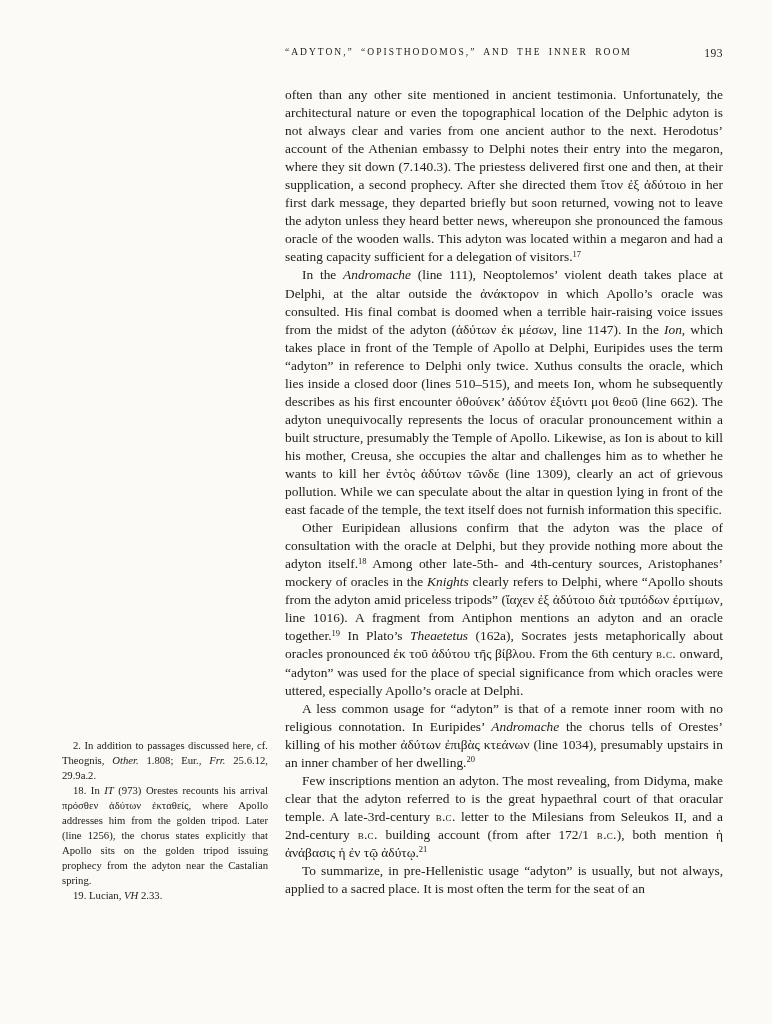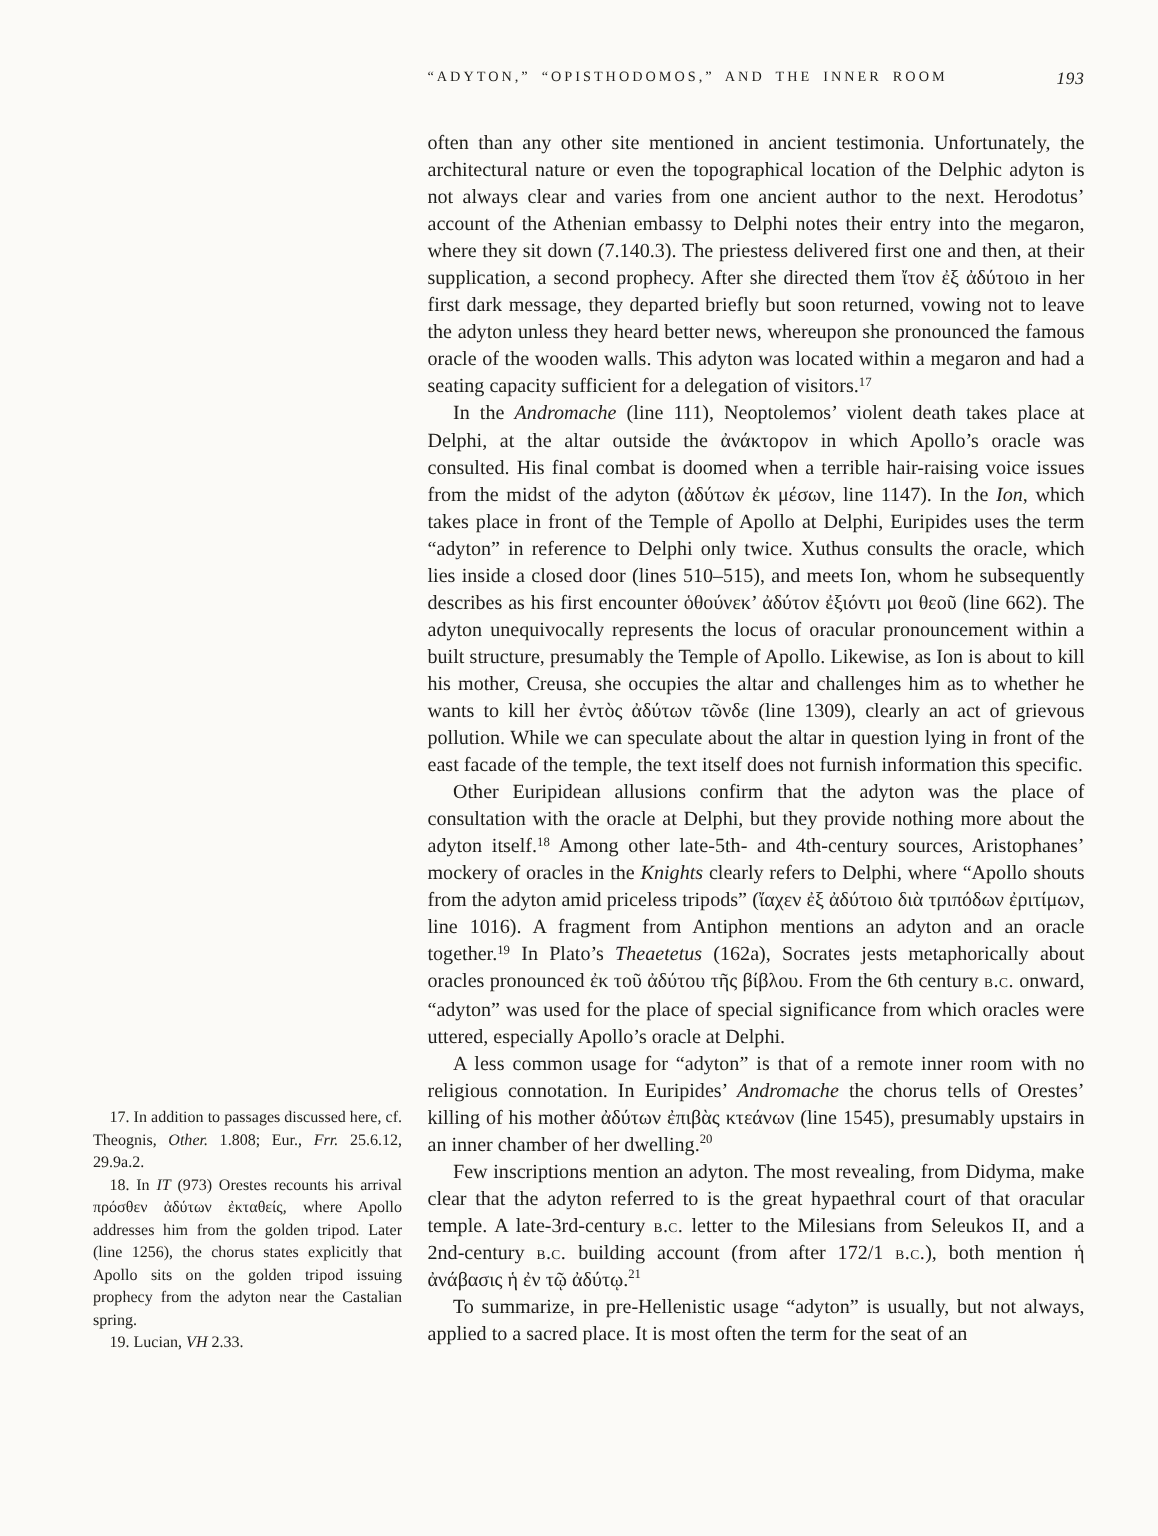"193" .page-number { font-style: italic -> none }
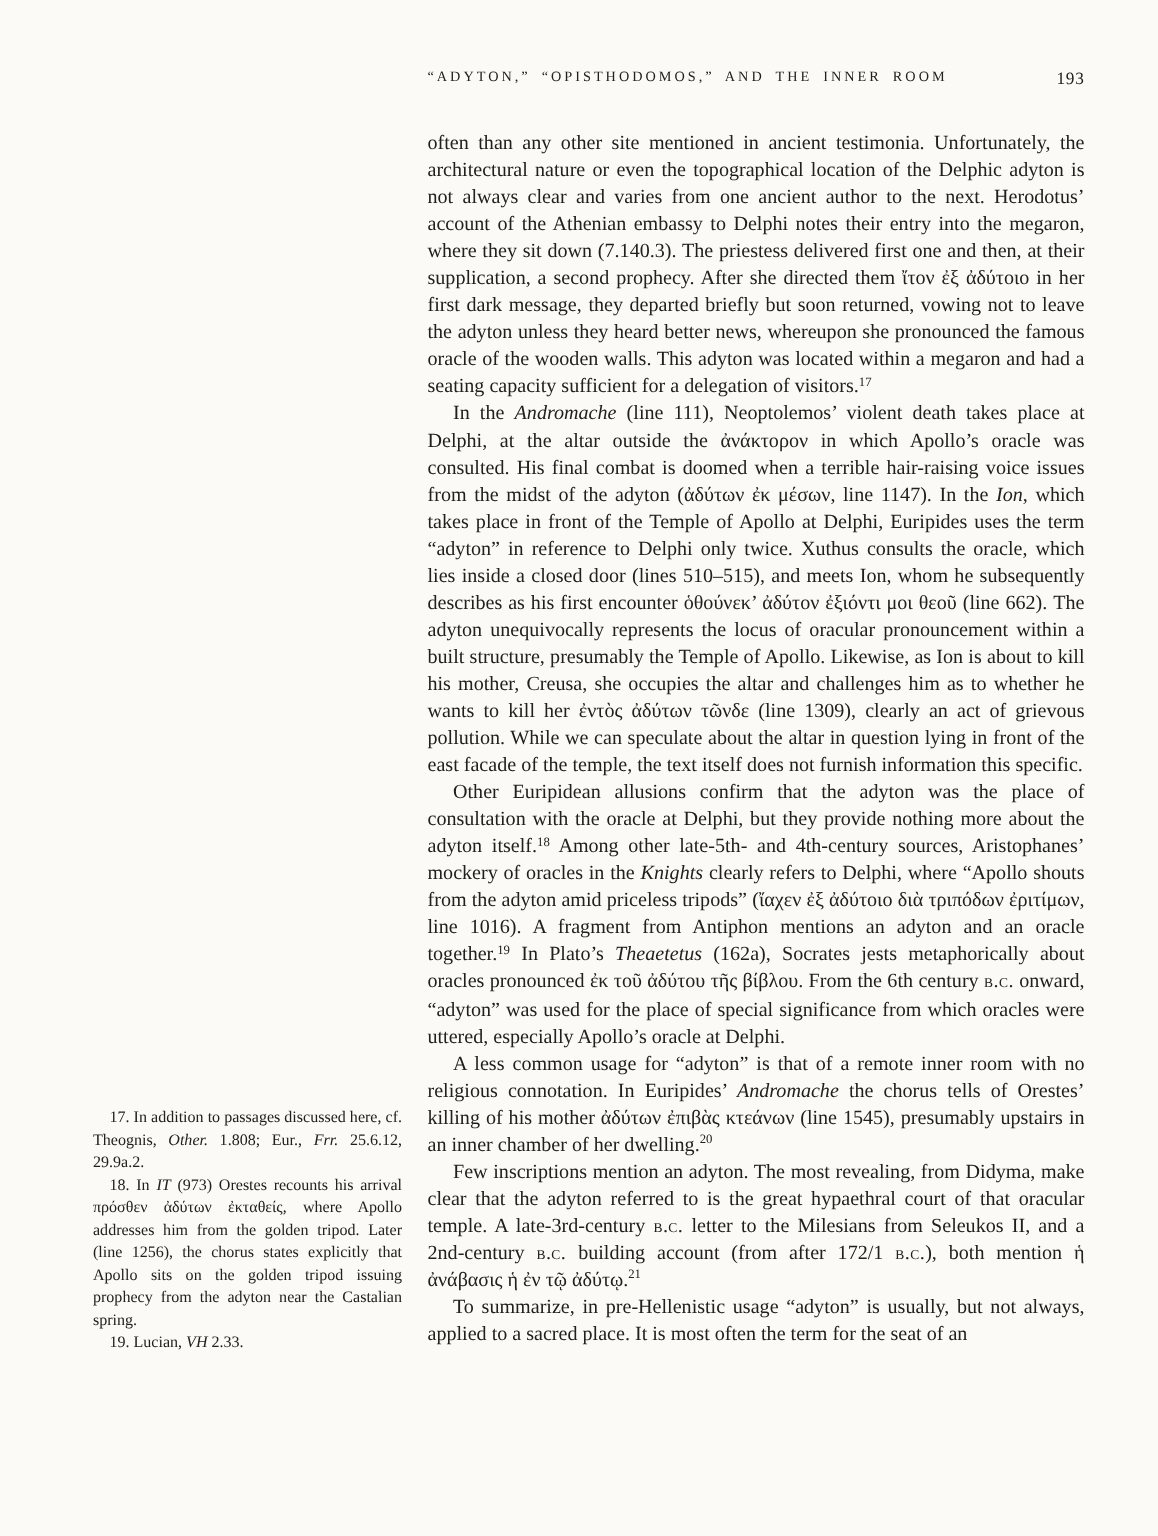"the chorus tells of Orestes’" span { text: 1545 -> 1034 }
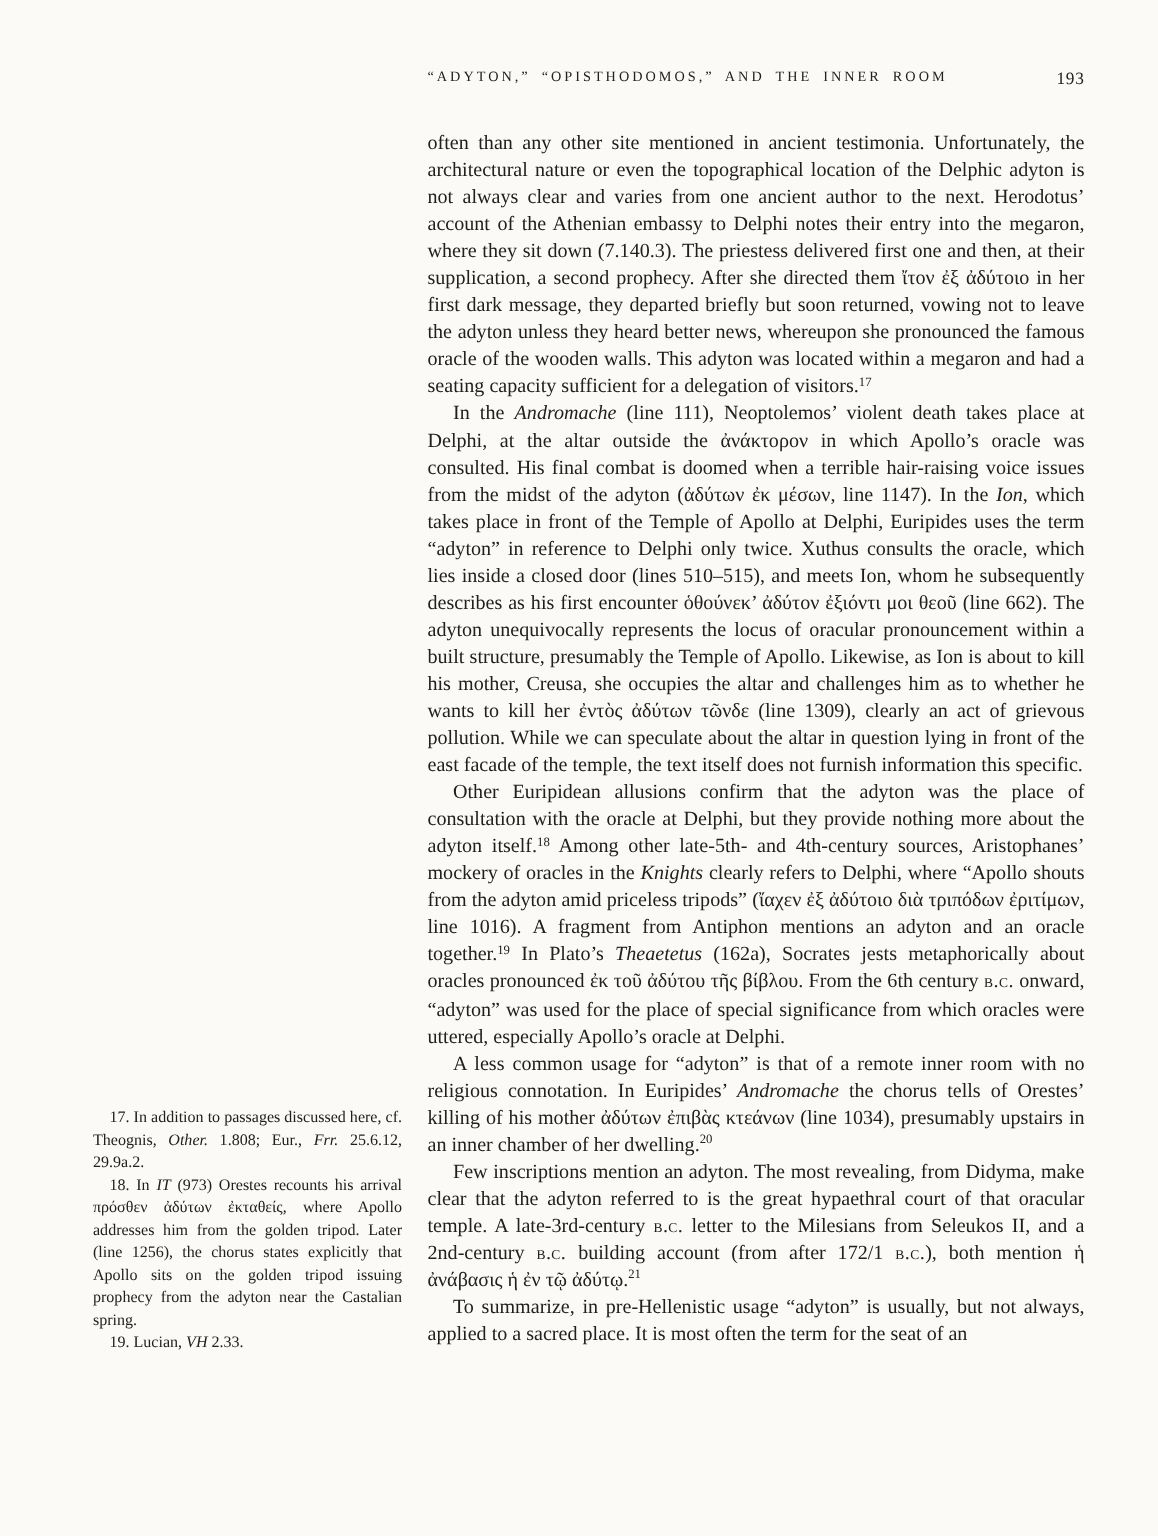"17. In addition to passages" span { text: 17 -> 2 }
